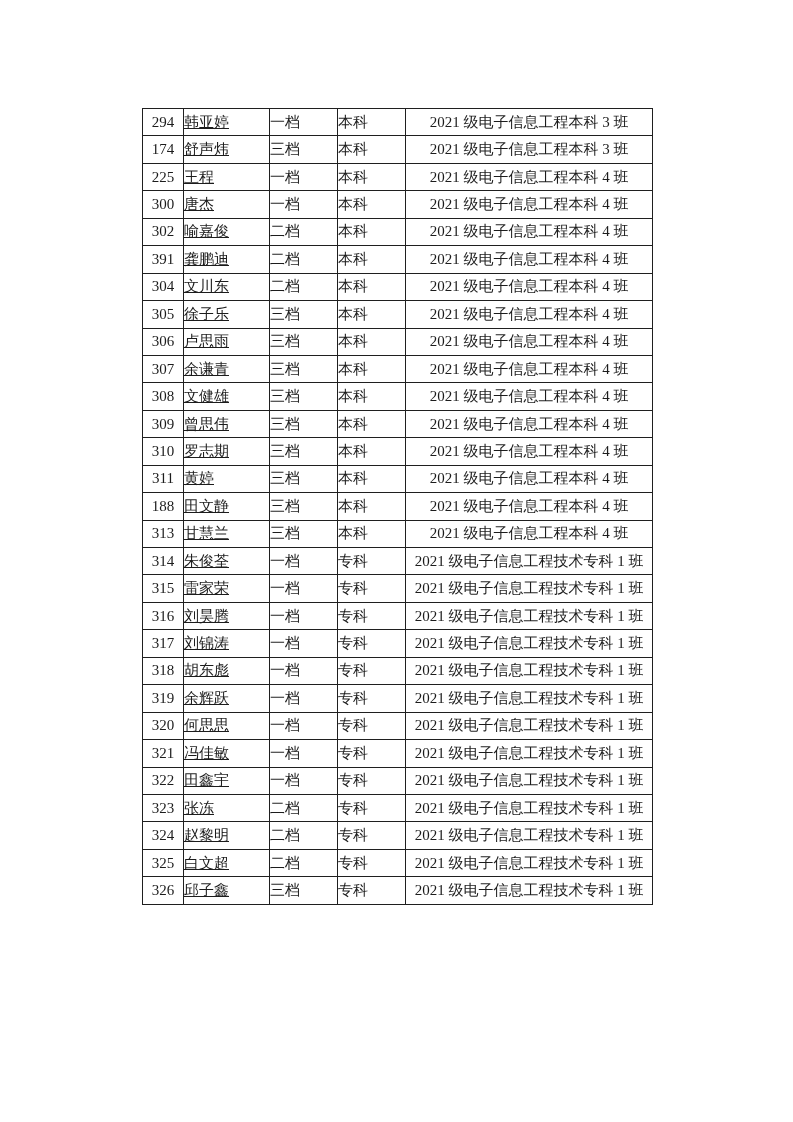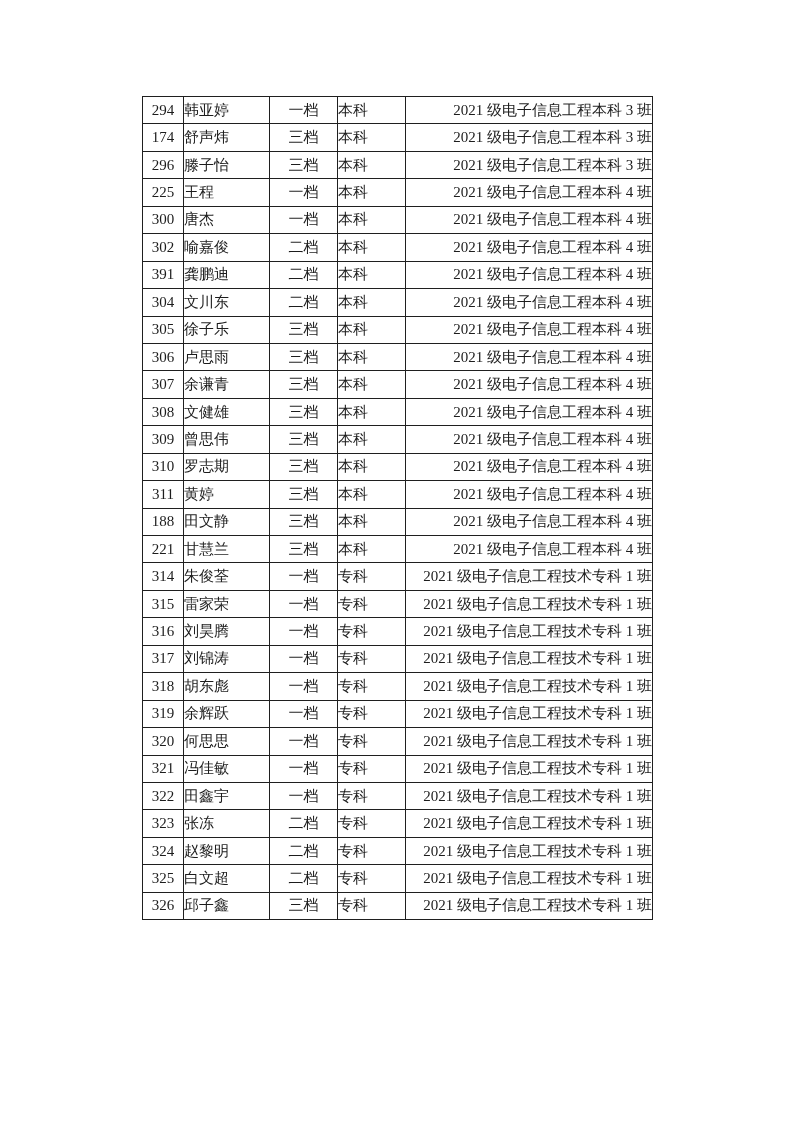"294" table.roster { top: 96px -> 108px }
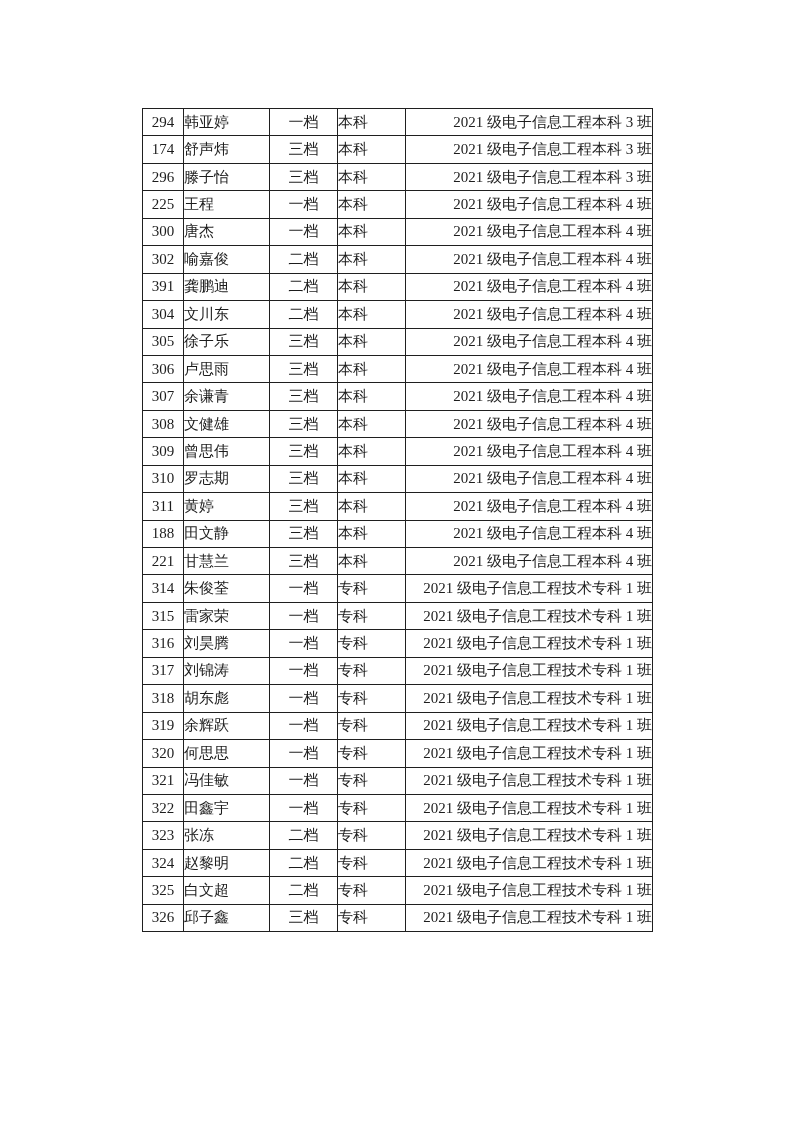"韩亚婷" td.c-name { text-decoration: none -> underline }
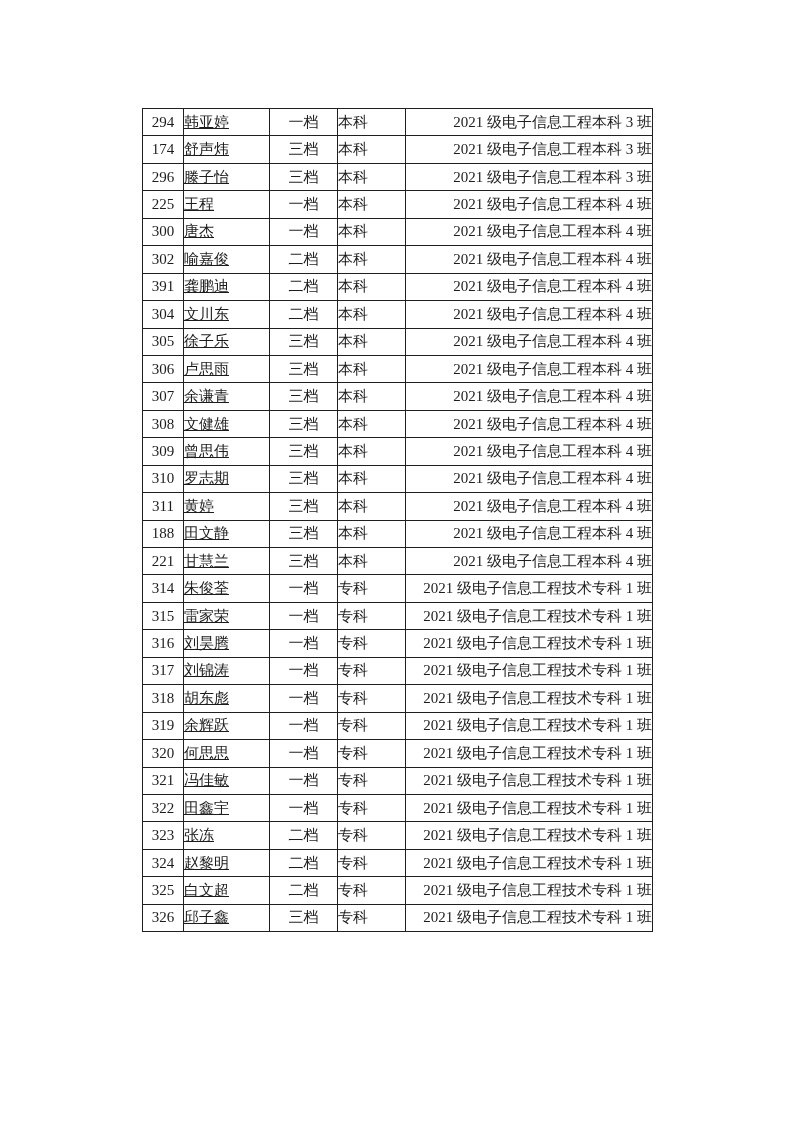"一档" td.c-level { text-align: center -> left }
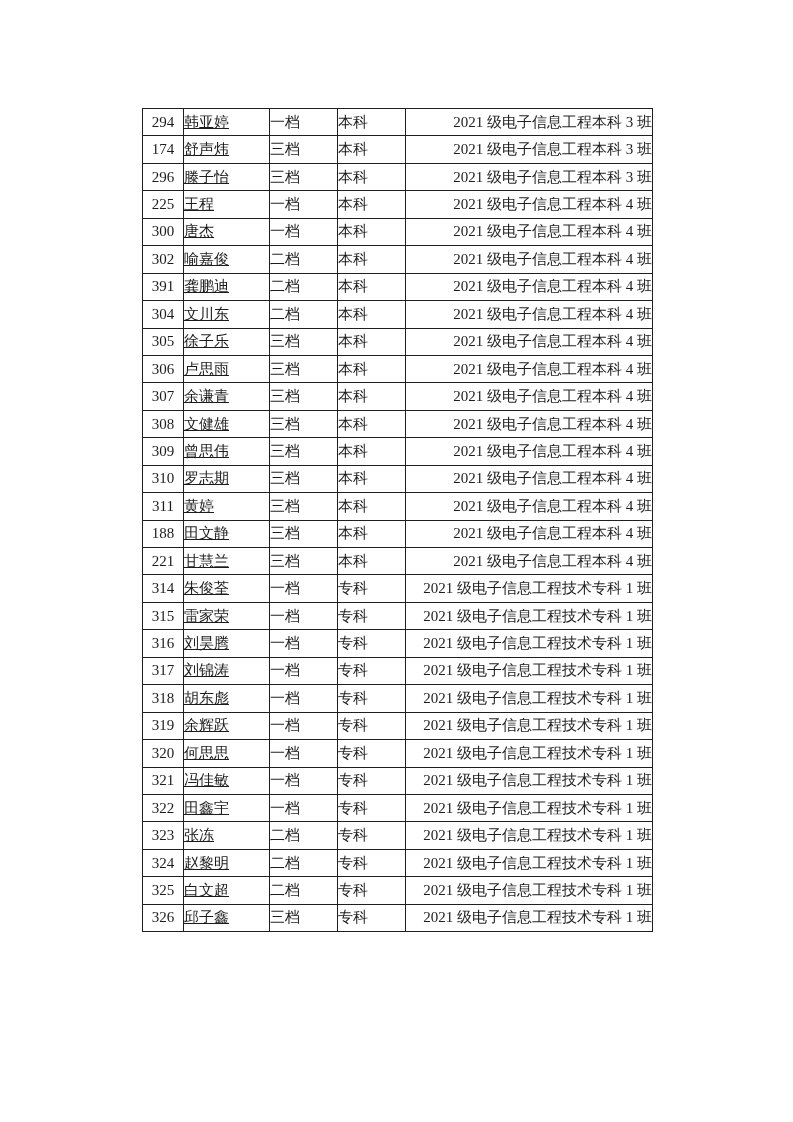"2021 级电子信息工程本科 3 班" td.c-class { text-align: right -> center }
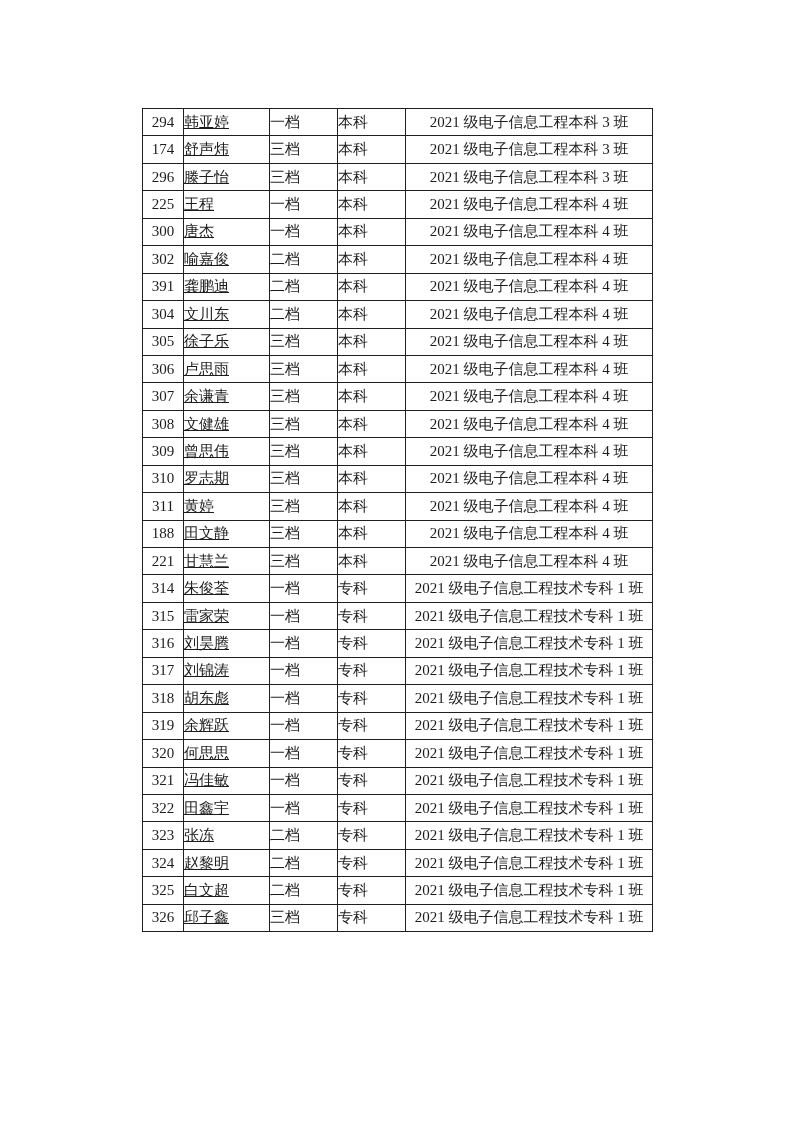"296" tr { html: <tr> <td>296</td> <td>滕子怡</td> <td>三档</td> <td>本科</td> <td>2021 级电子信息工程本科 3 班</td> </tr> -> none }
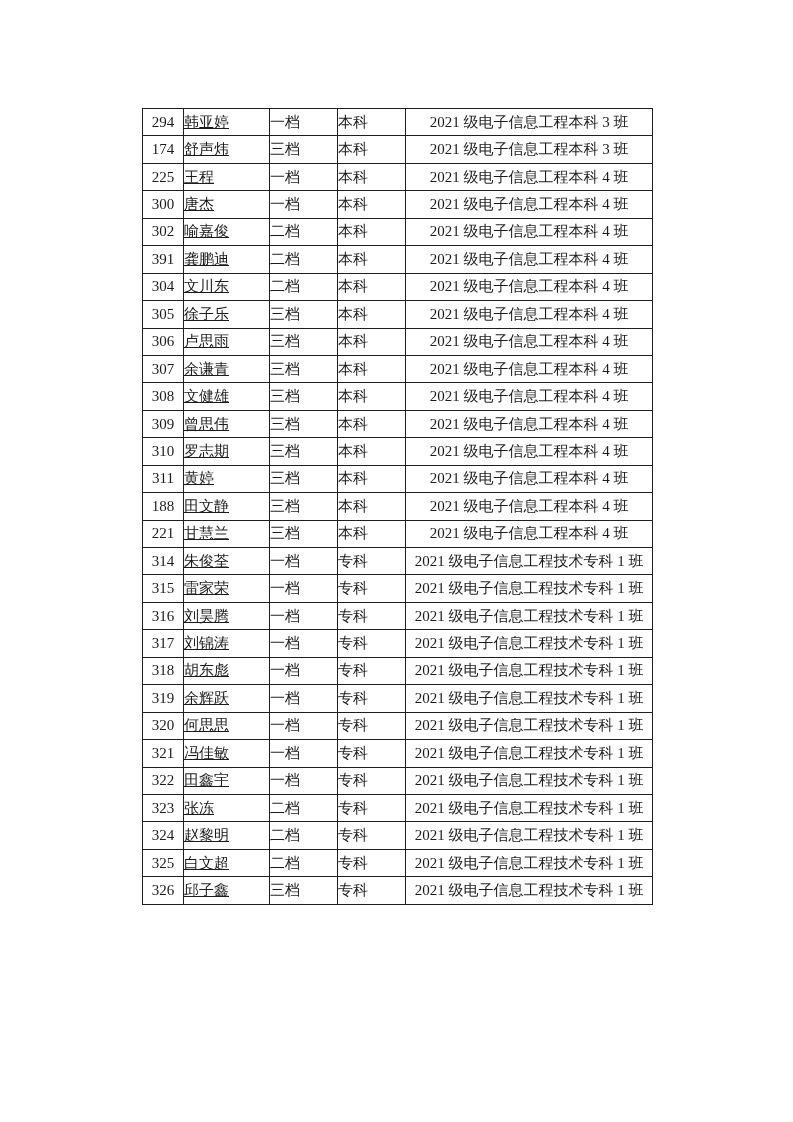"221" td.c-no { text: 221 -> 313 }
